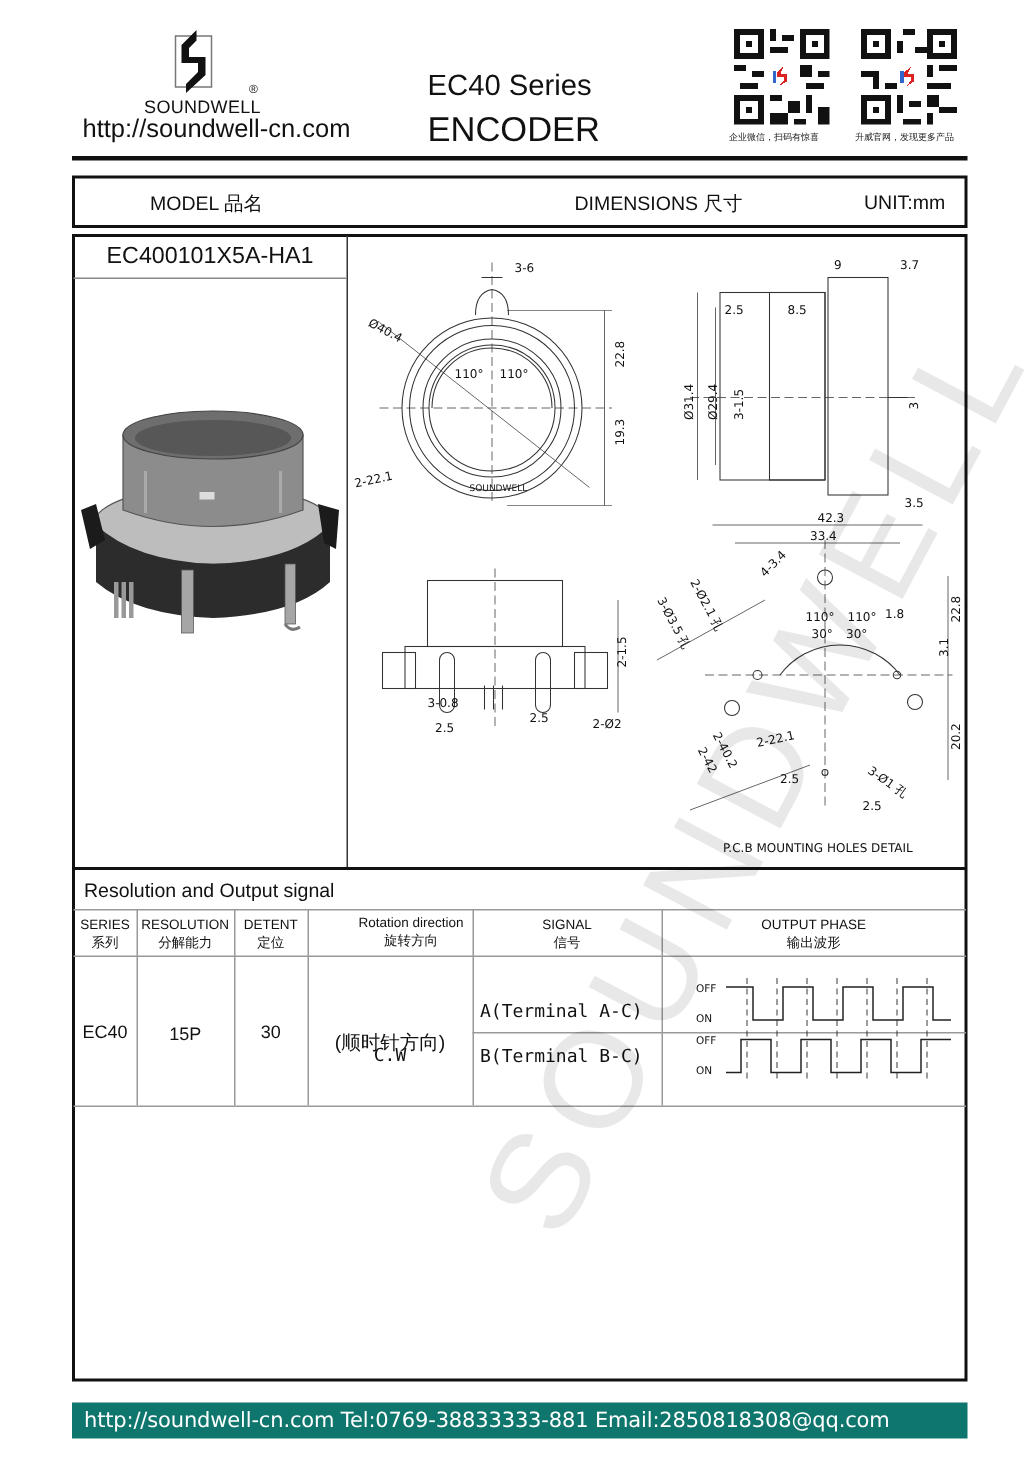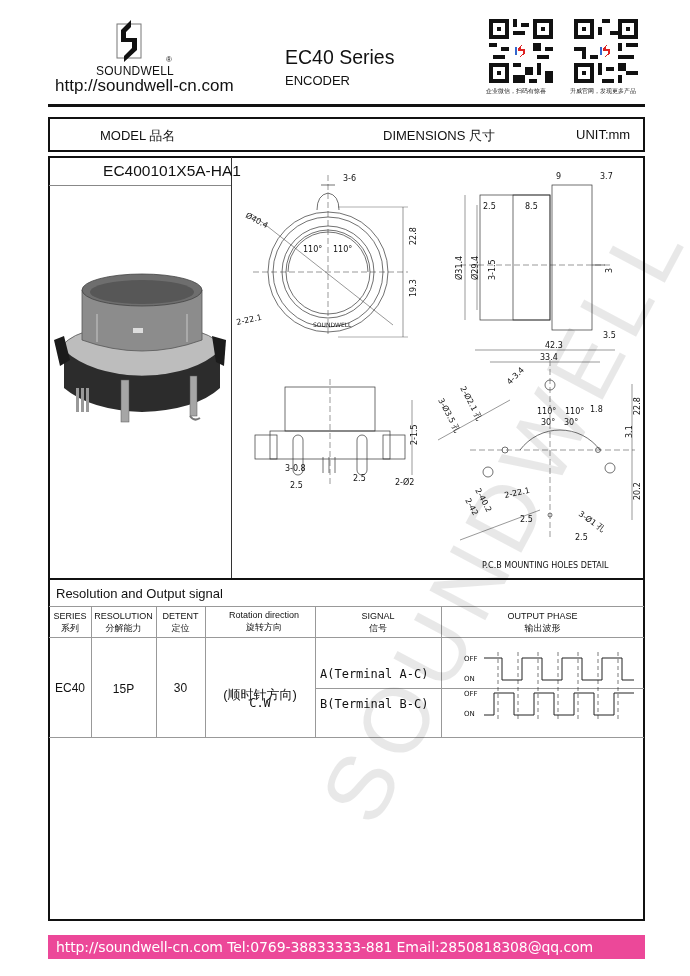"ENCODER" .title2 { font-size: 13px -> 23px }
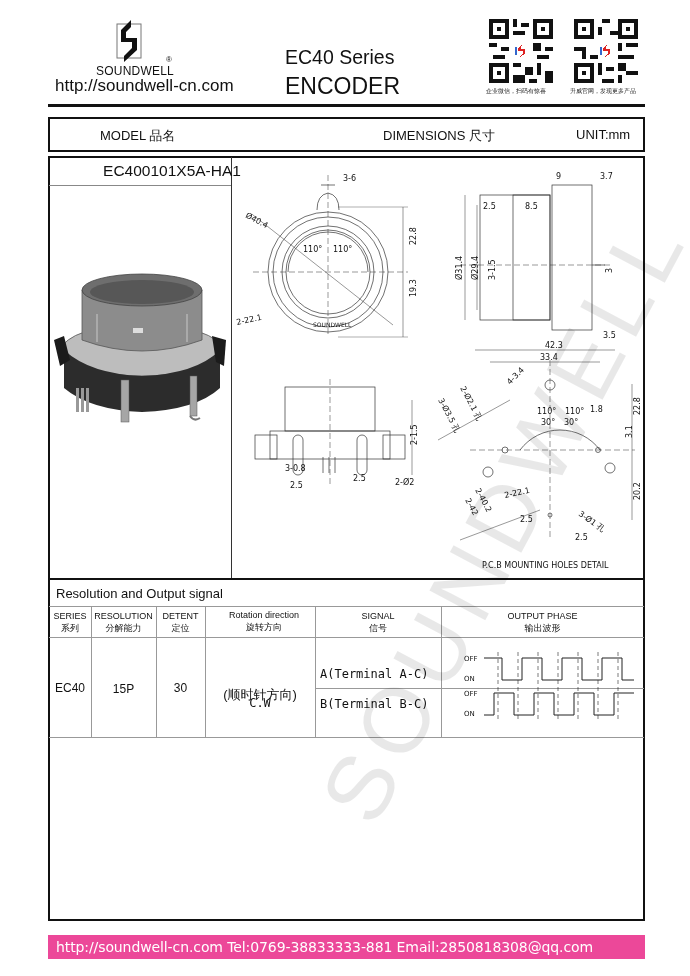"EC400101X5A-HA1" .part-label { margin-left: 32px -> none }
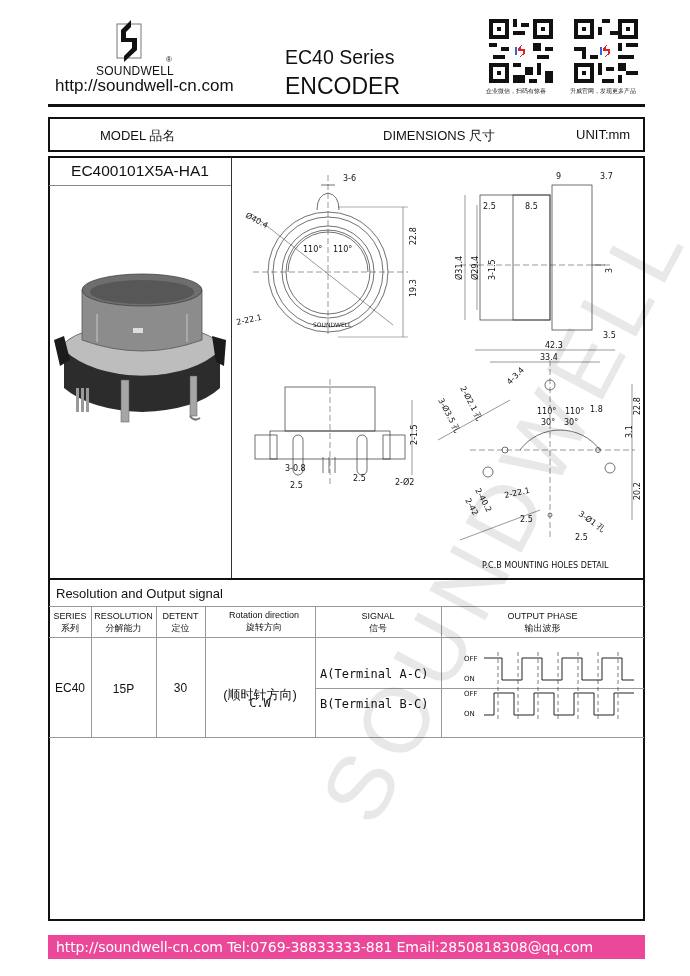"Rotation direction" div.abs { left: 195px -> 205px }
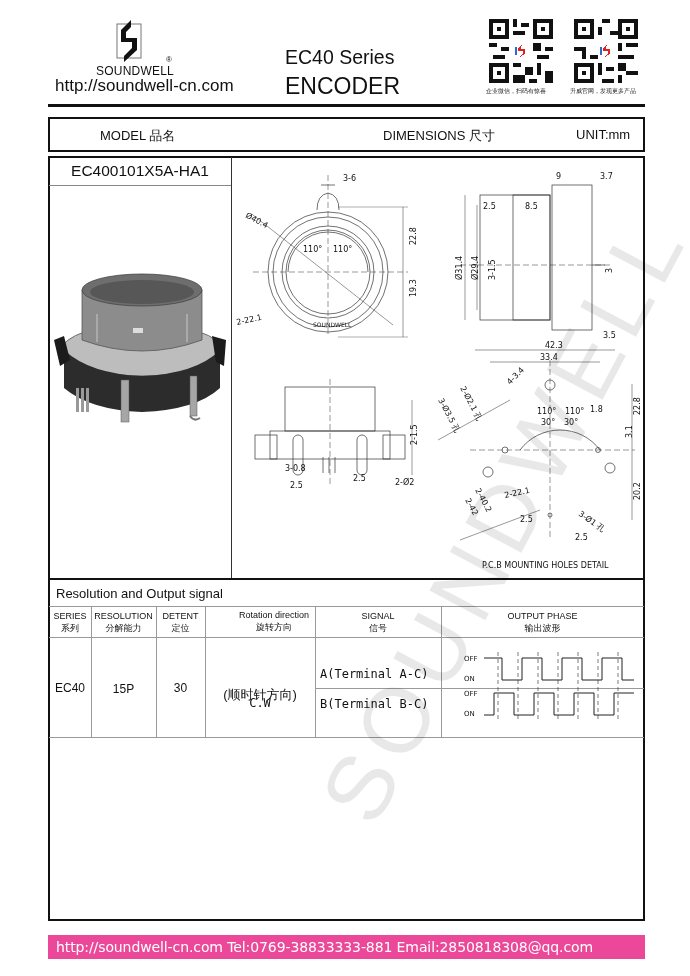"http://soundwell-cn.com Tel:0769-38833333-881" .footer { background: #ec4899 -> #0f766e }
